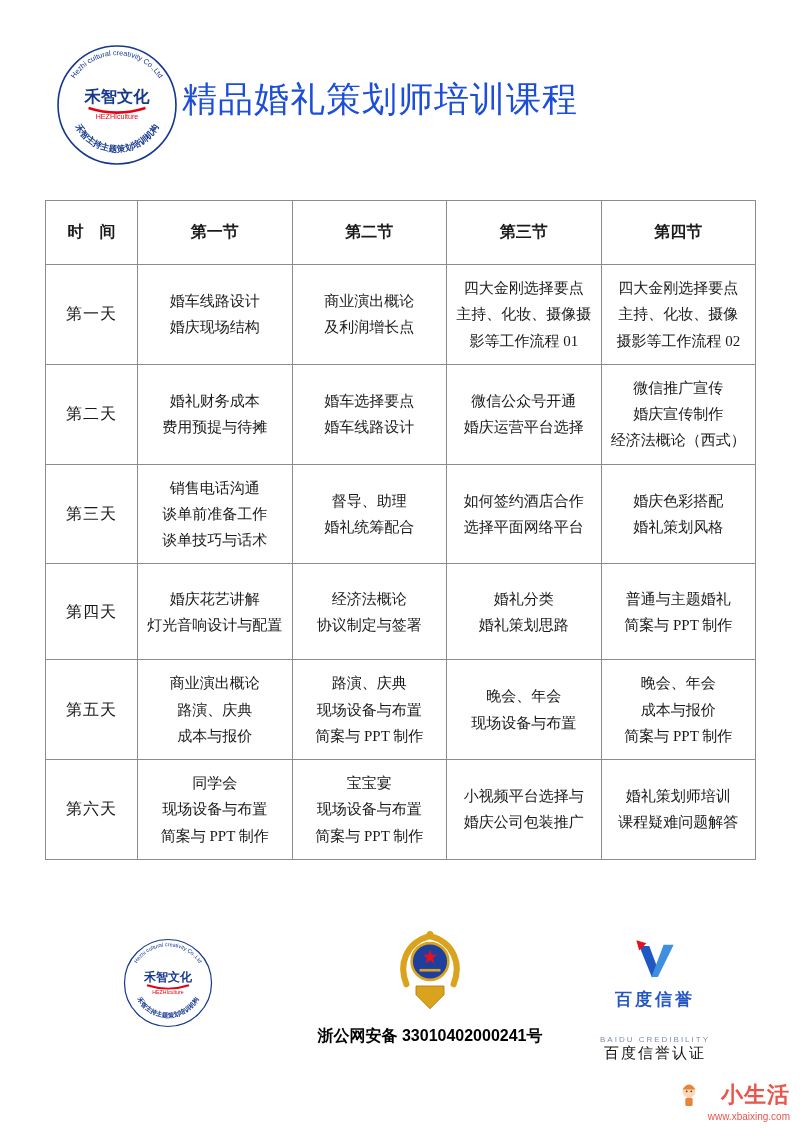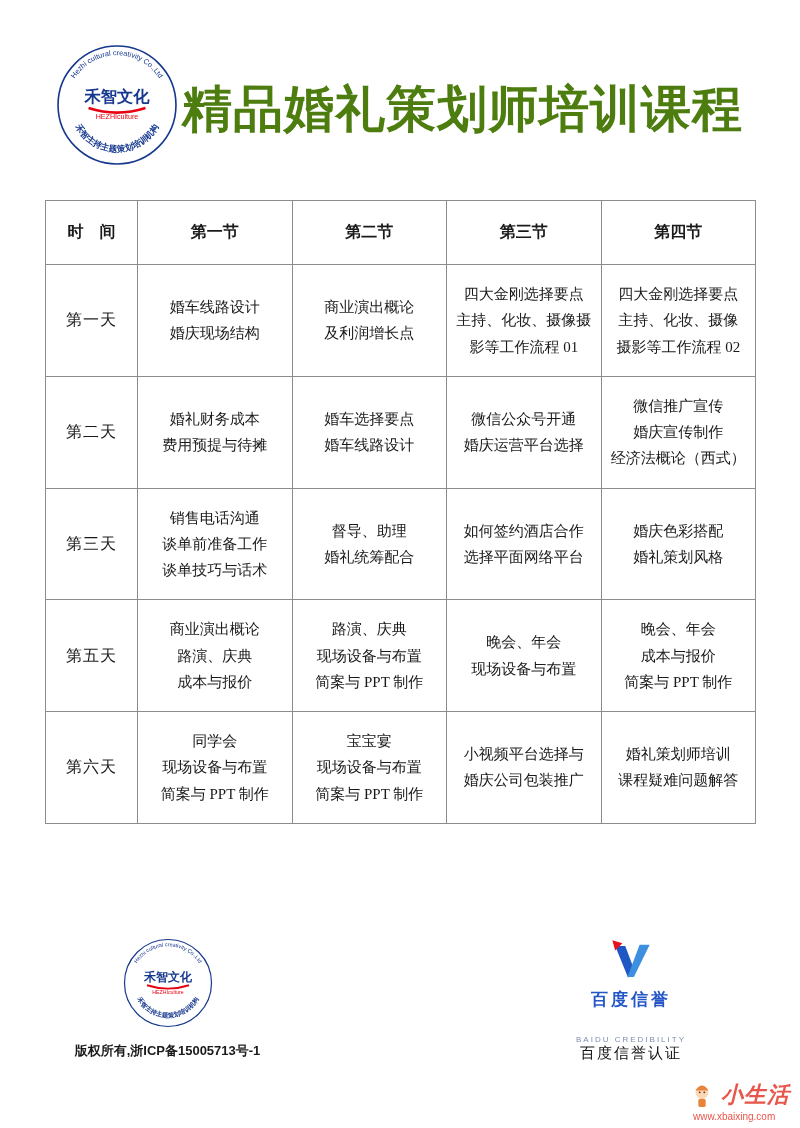"精品婚礼策划师培训课程" .title { color: #4d7c0f -> #1d4ed8; font-size: 50px -> 35px; font-weight: 700 -> 400 }
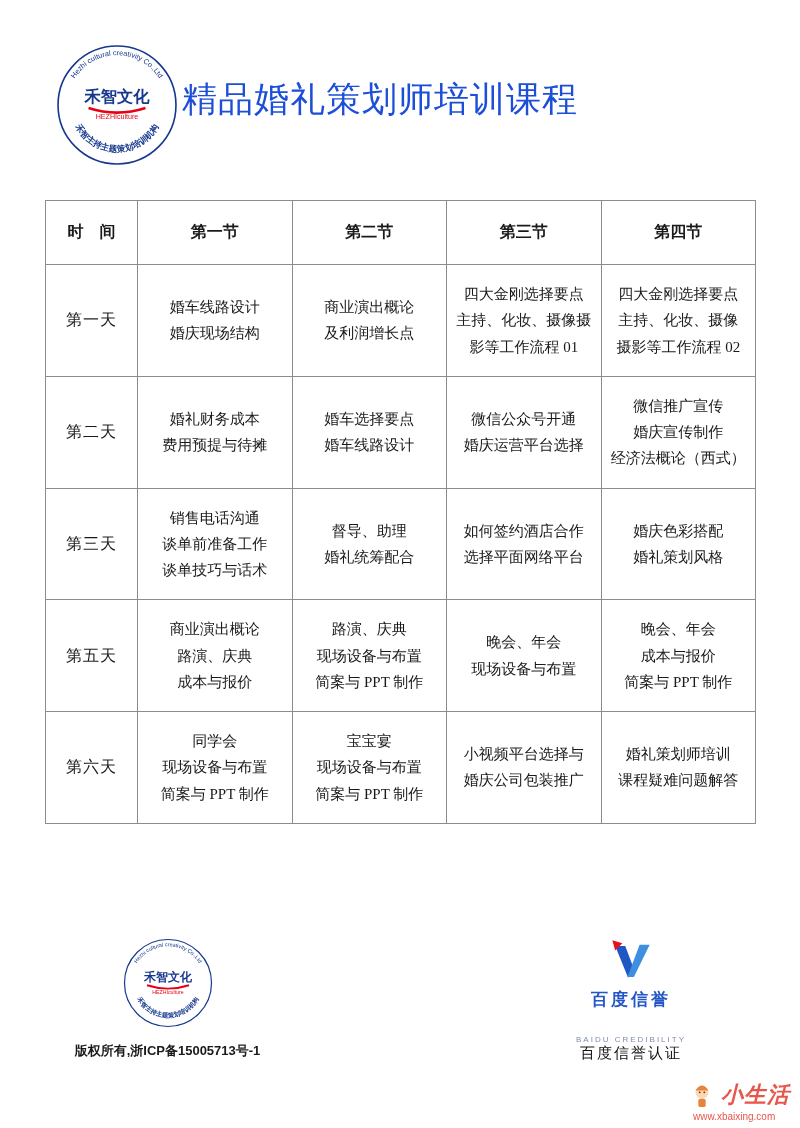"时 间" .schedule th, .schedule td { padding: 16px 4px -> 10px 4px }
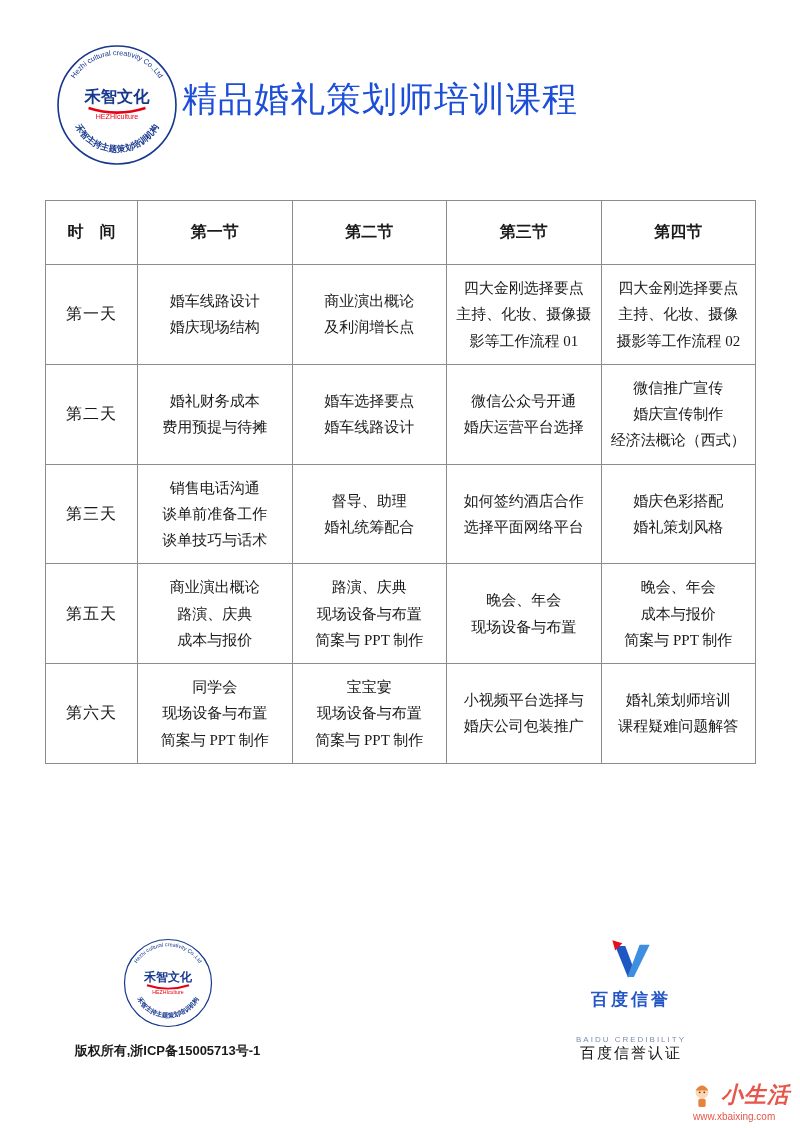"第四天" tr { html: none -> <tr> <td>第四天</td> <td>婚庆花艺讲解 灯光音响设计与配置</td> <td>经济法概论 协议制定与签署</td> <td>婚礼分类 婚礼策划思路</td> <td>普通与主题婚礼 简案与 PPT 制作</td> </tr> }
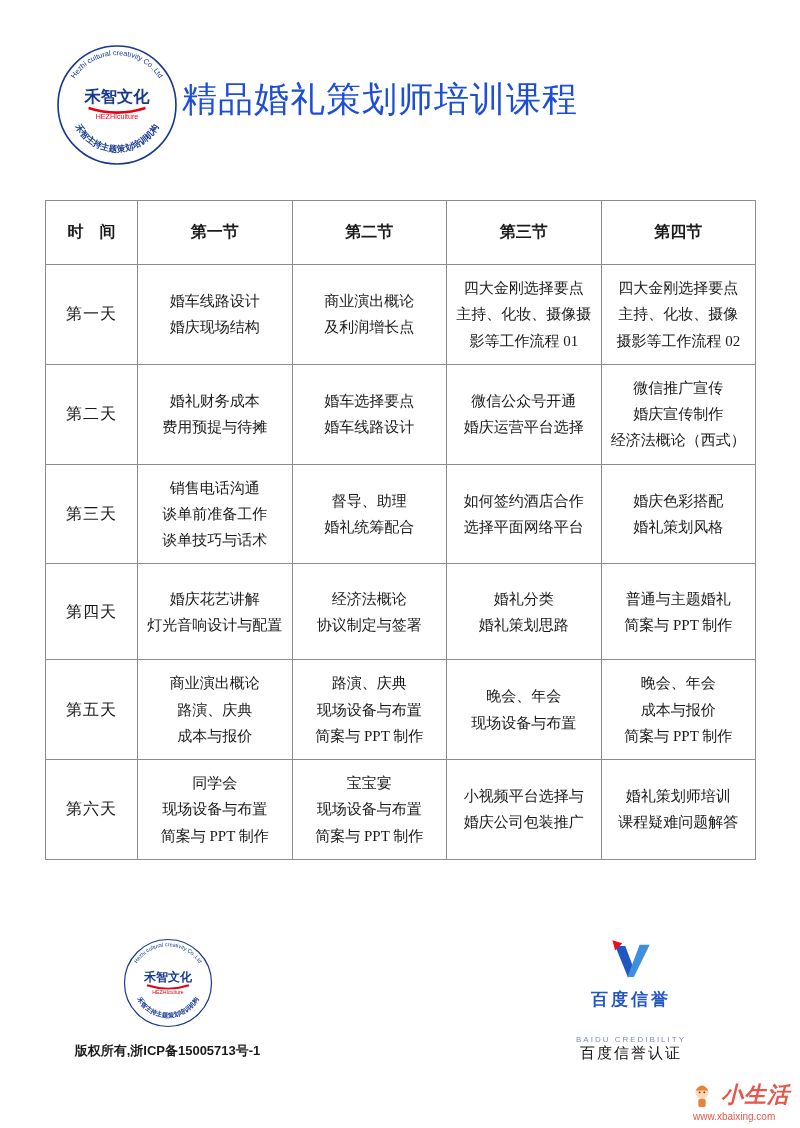"百度信誉" .fb-baidu { left: 556px -> 580px }
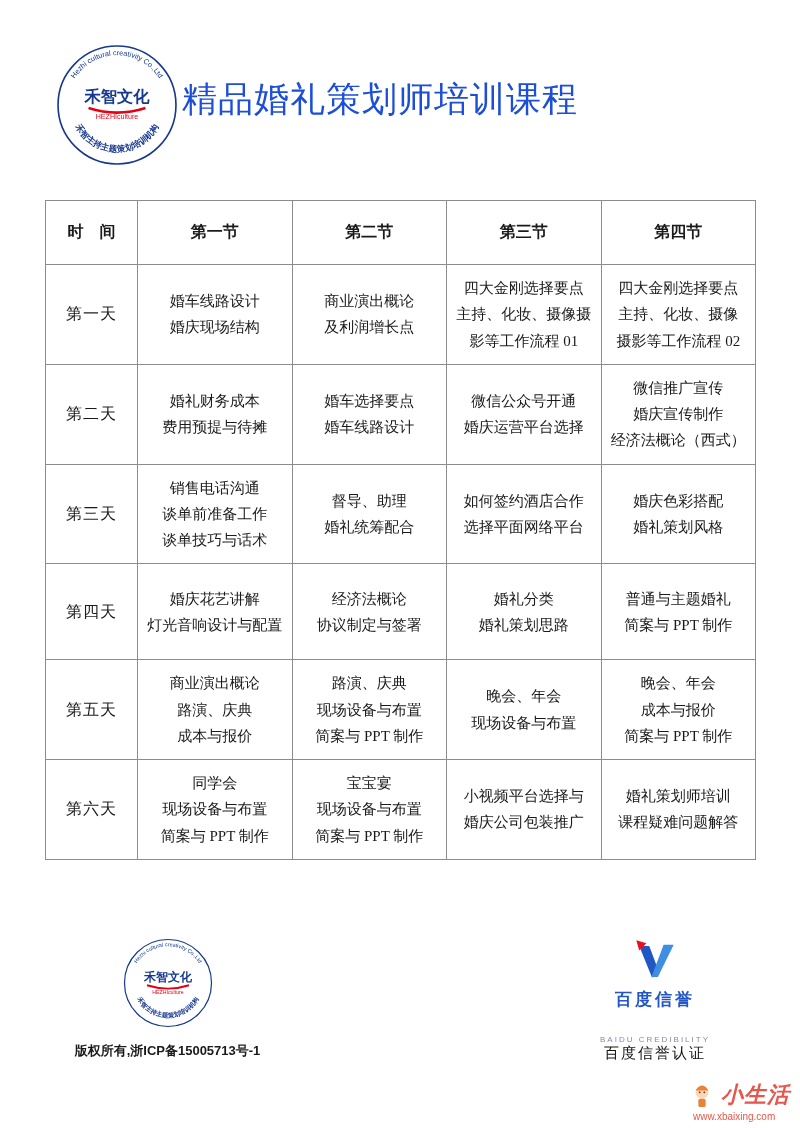"浙公网安备 33010402000241号" div.footer-block { html: none -> <div> <svg> <path></path> <path></path> <circle></circle> <circle></circle> <polygon></polygon> <path></path> <path></path> </svg> <div>浙公网安备 33010402000241号</div> </div> }
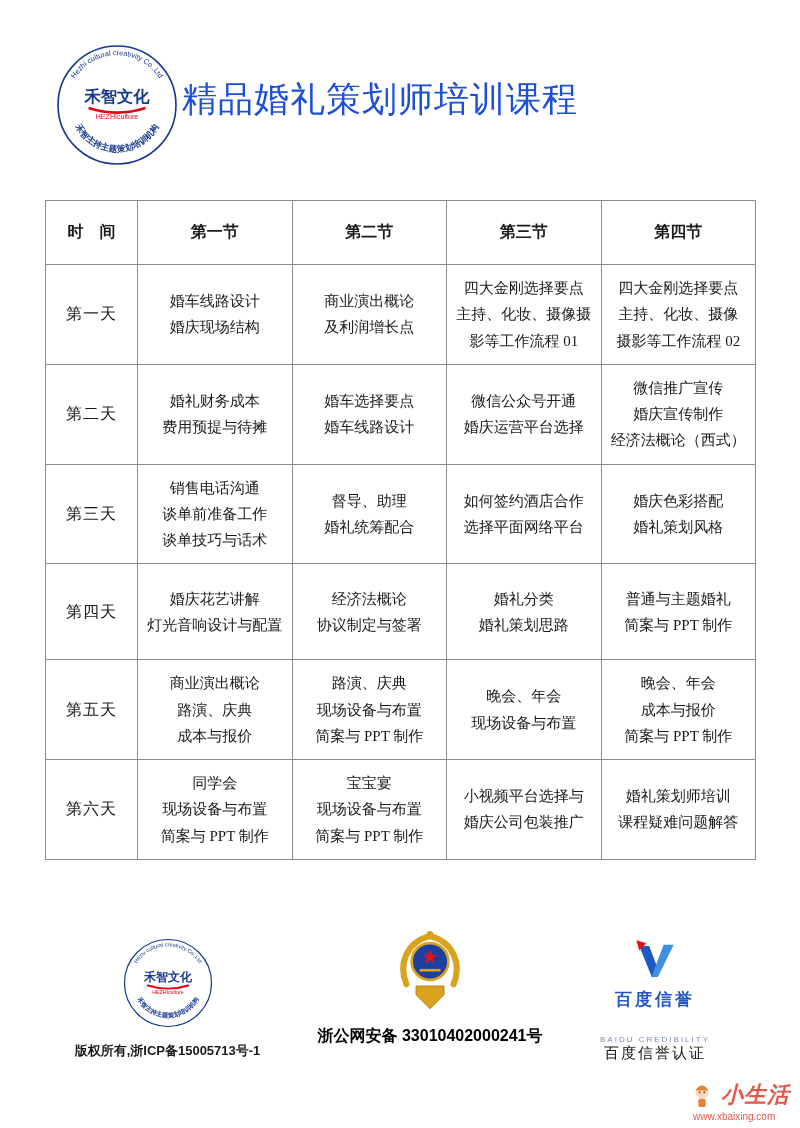"版权所有,浙ICP备15005713号-1" div.copyright-text { html: <div>版权所有,浙ICP备15005713号-1</div> -> none }
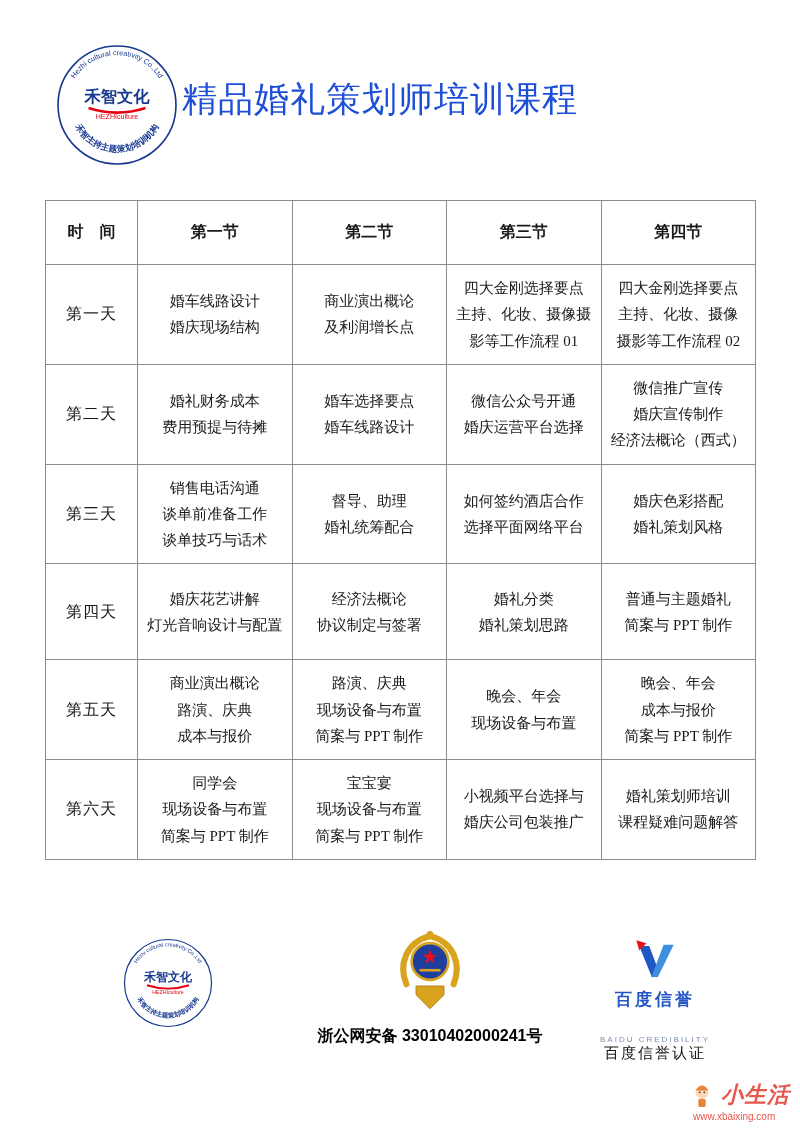"小生活" .wm-top { align-items: flex-end -> center; font-style: italic -> none; gap: 8px -> 21px }
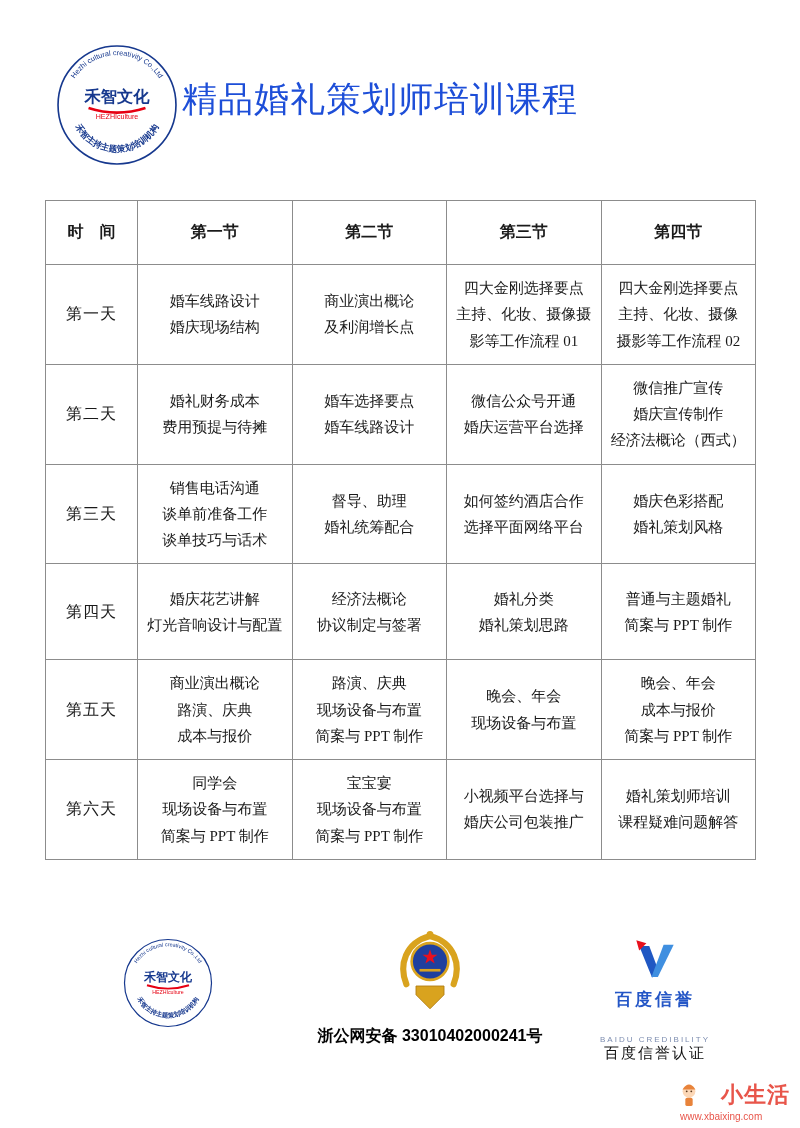"www.xbaixing.com" .wm-url { text-align: none -> right }
